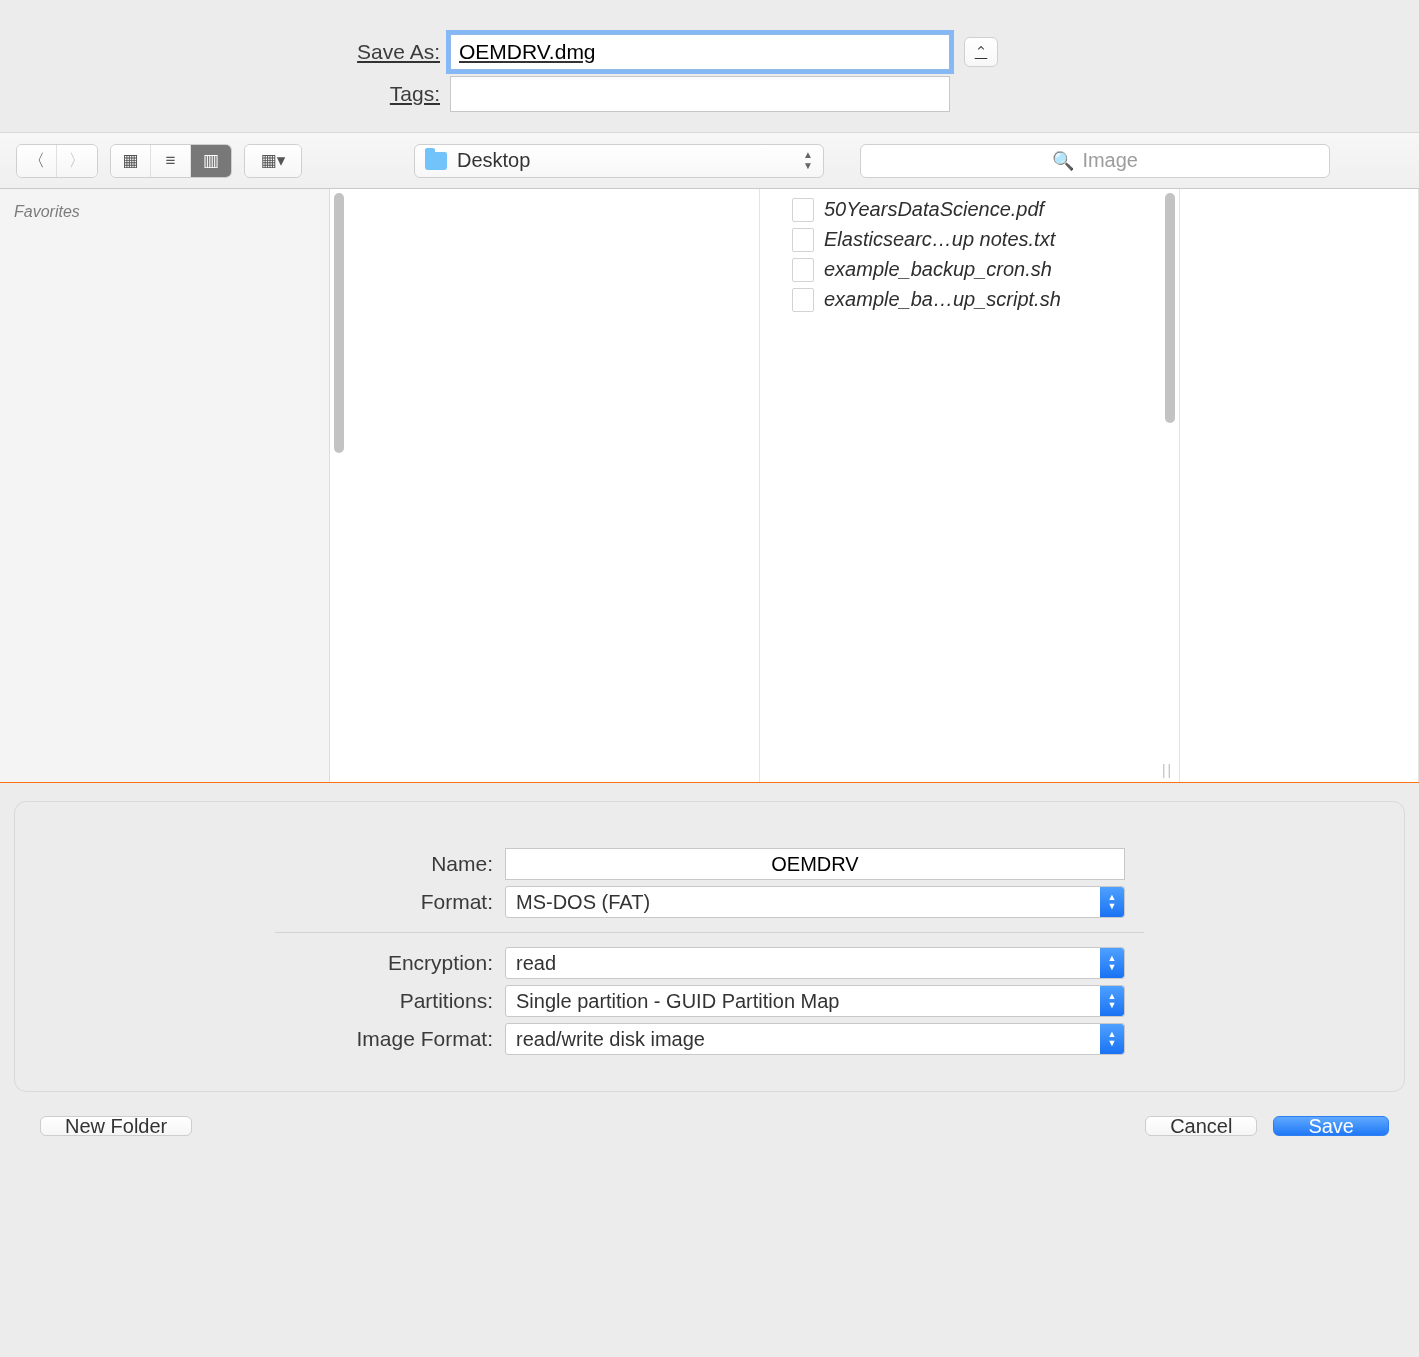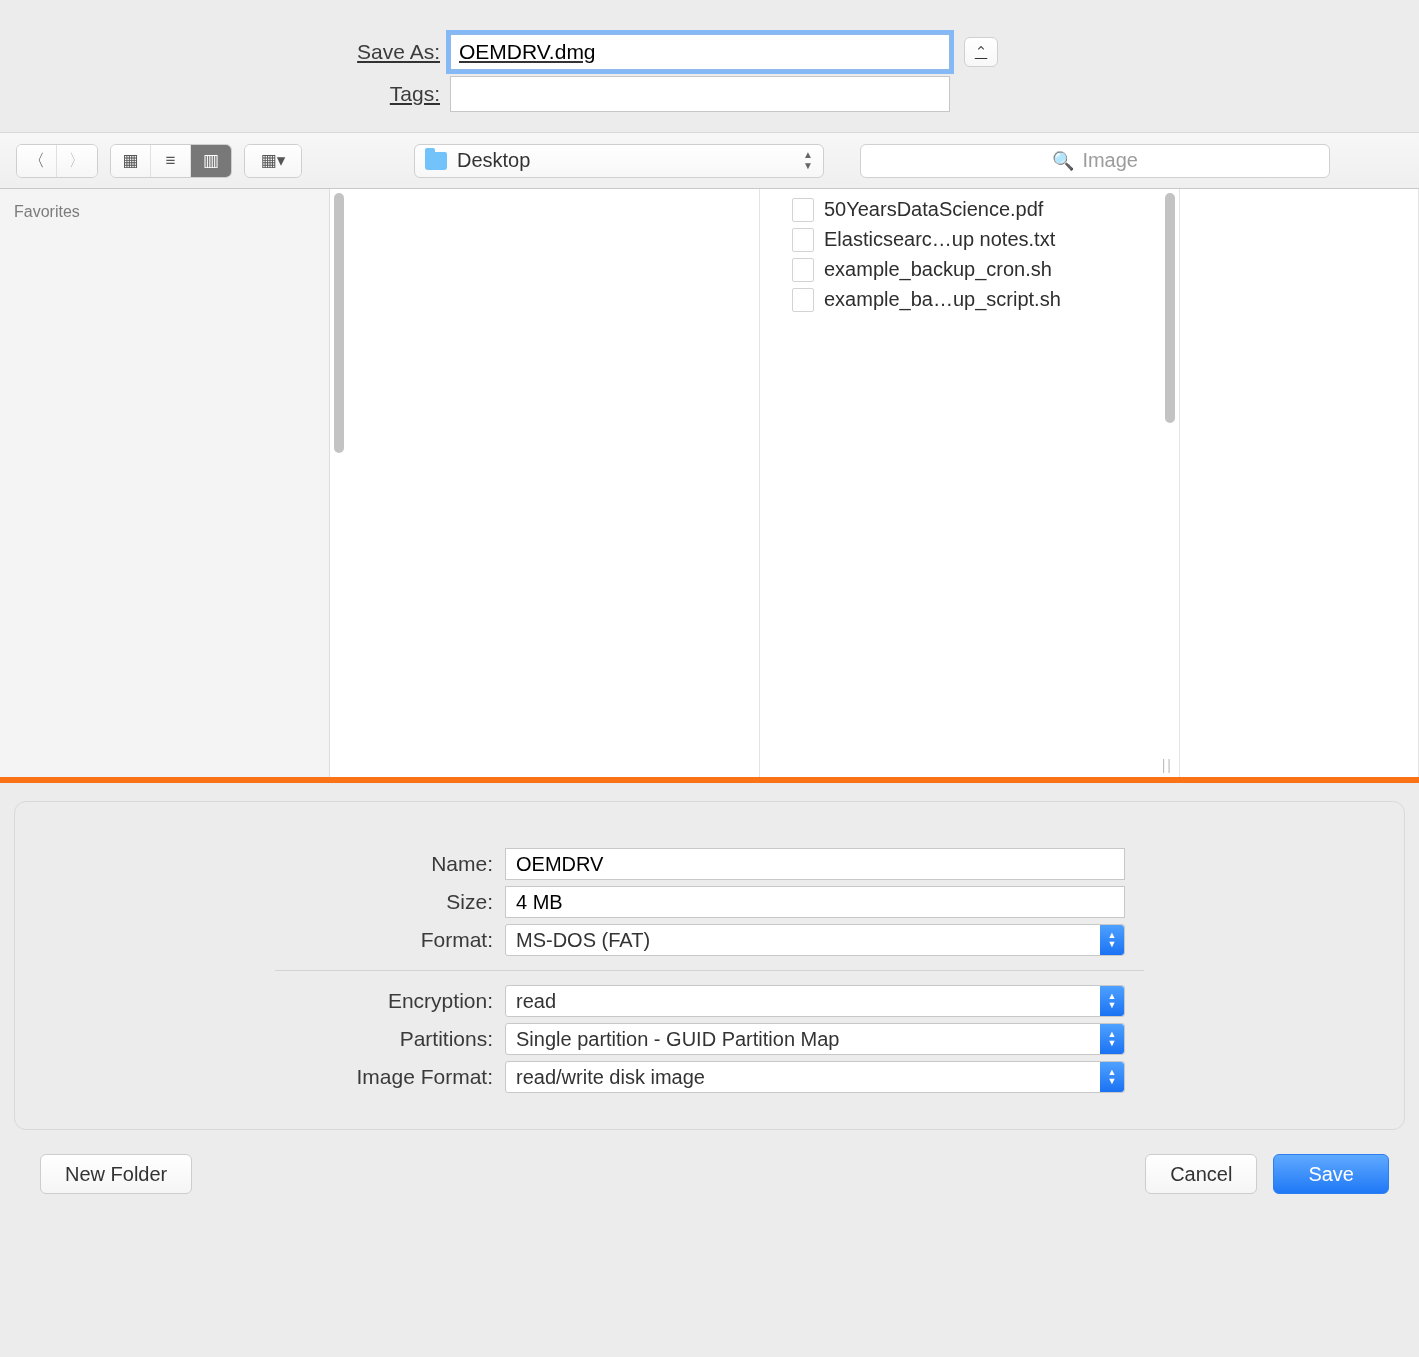"Favorites" .browser { border-bottom: 6px solid #f97316 -> 1px solid #f97316; font-style: none -> italic }
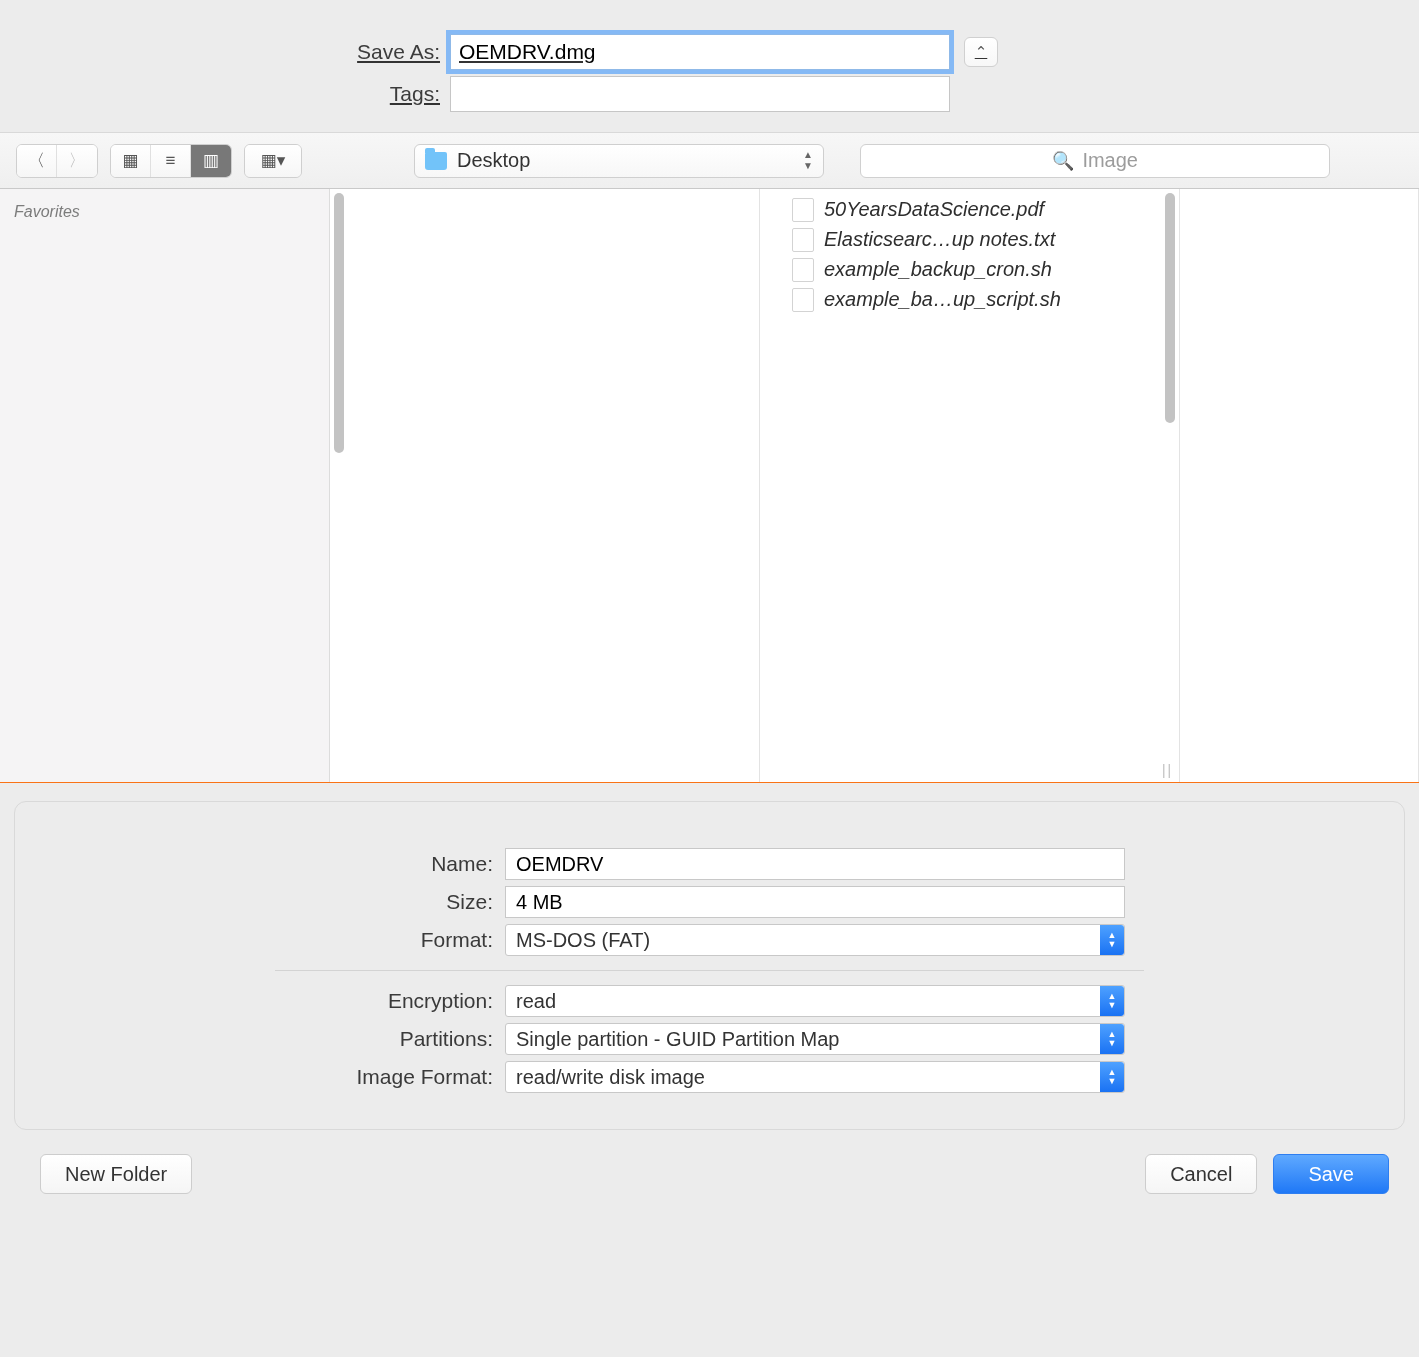"OEMDRV" .opt-input { text-align: none -> center }
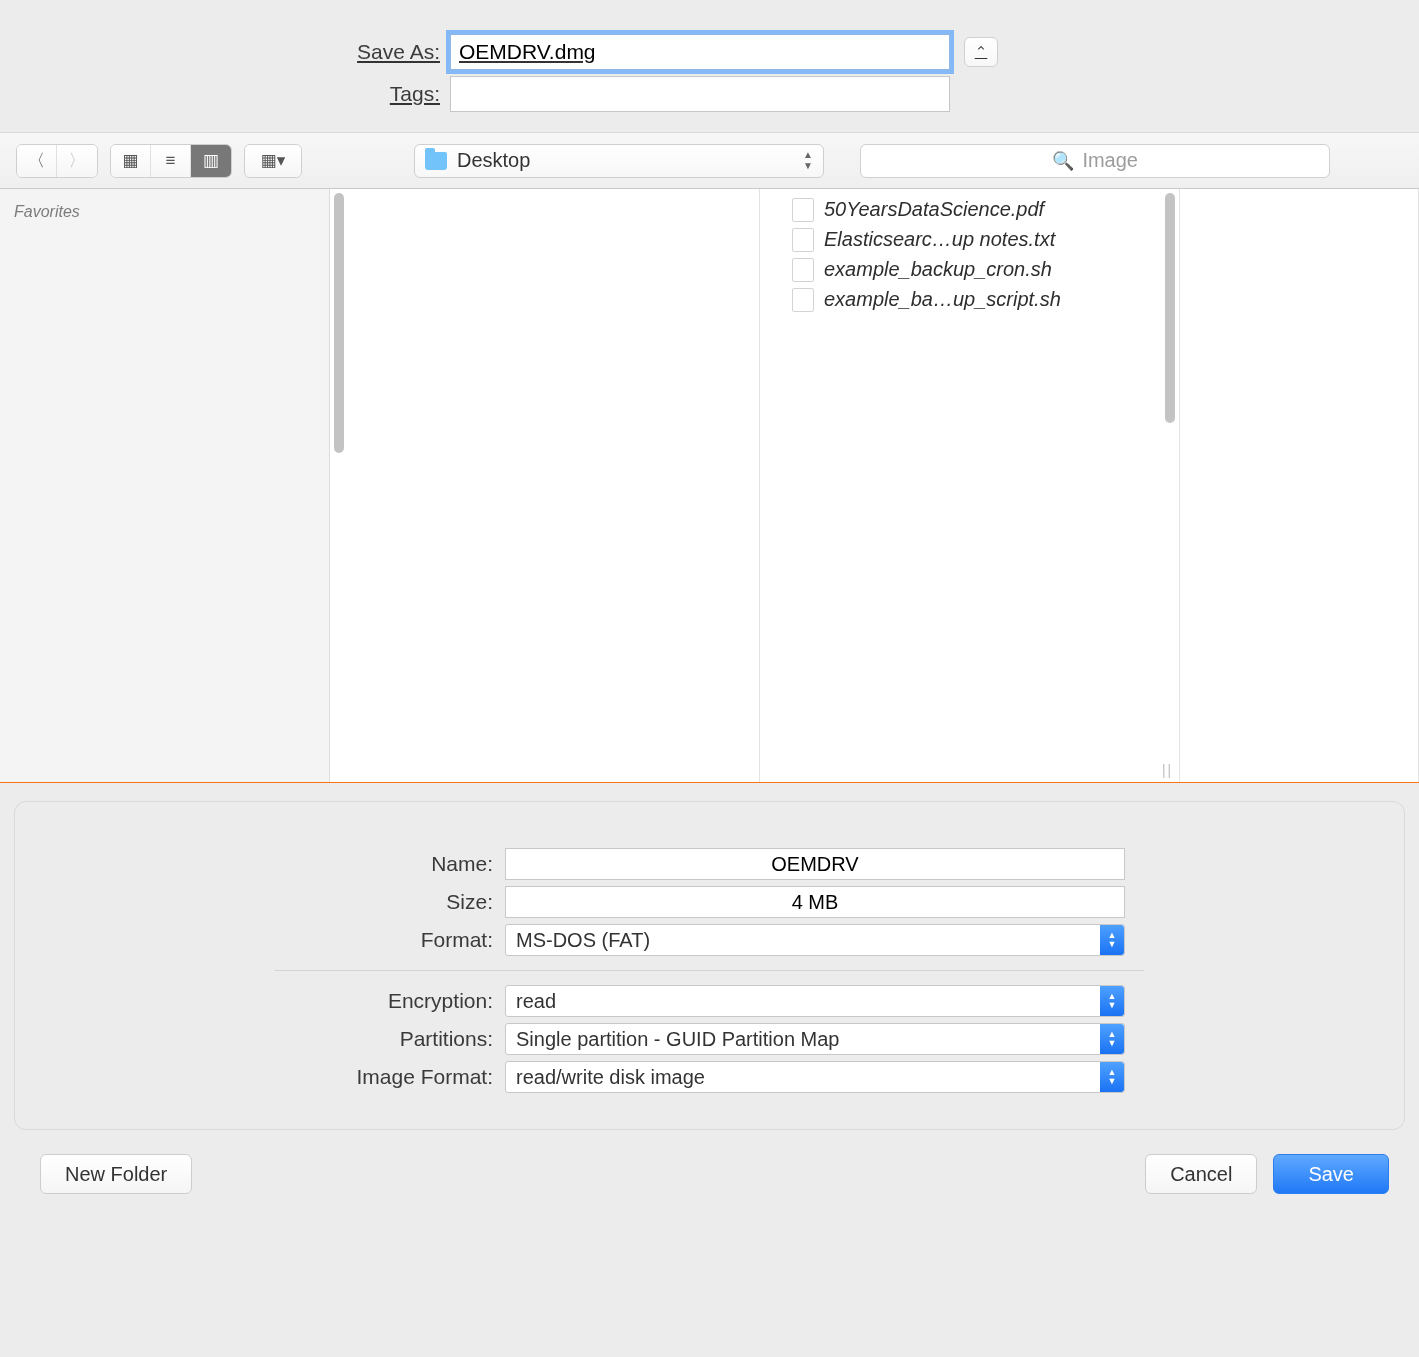"Size:" div.opt-row { html: <div> <div>Size:</div> <input> </div> -> none }
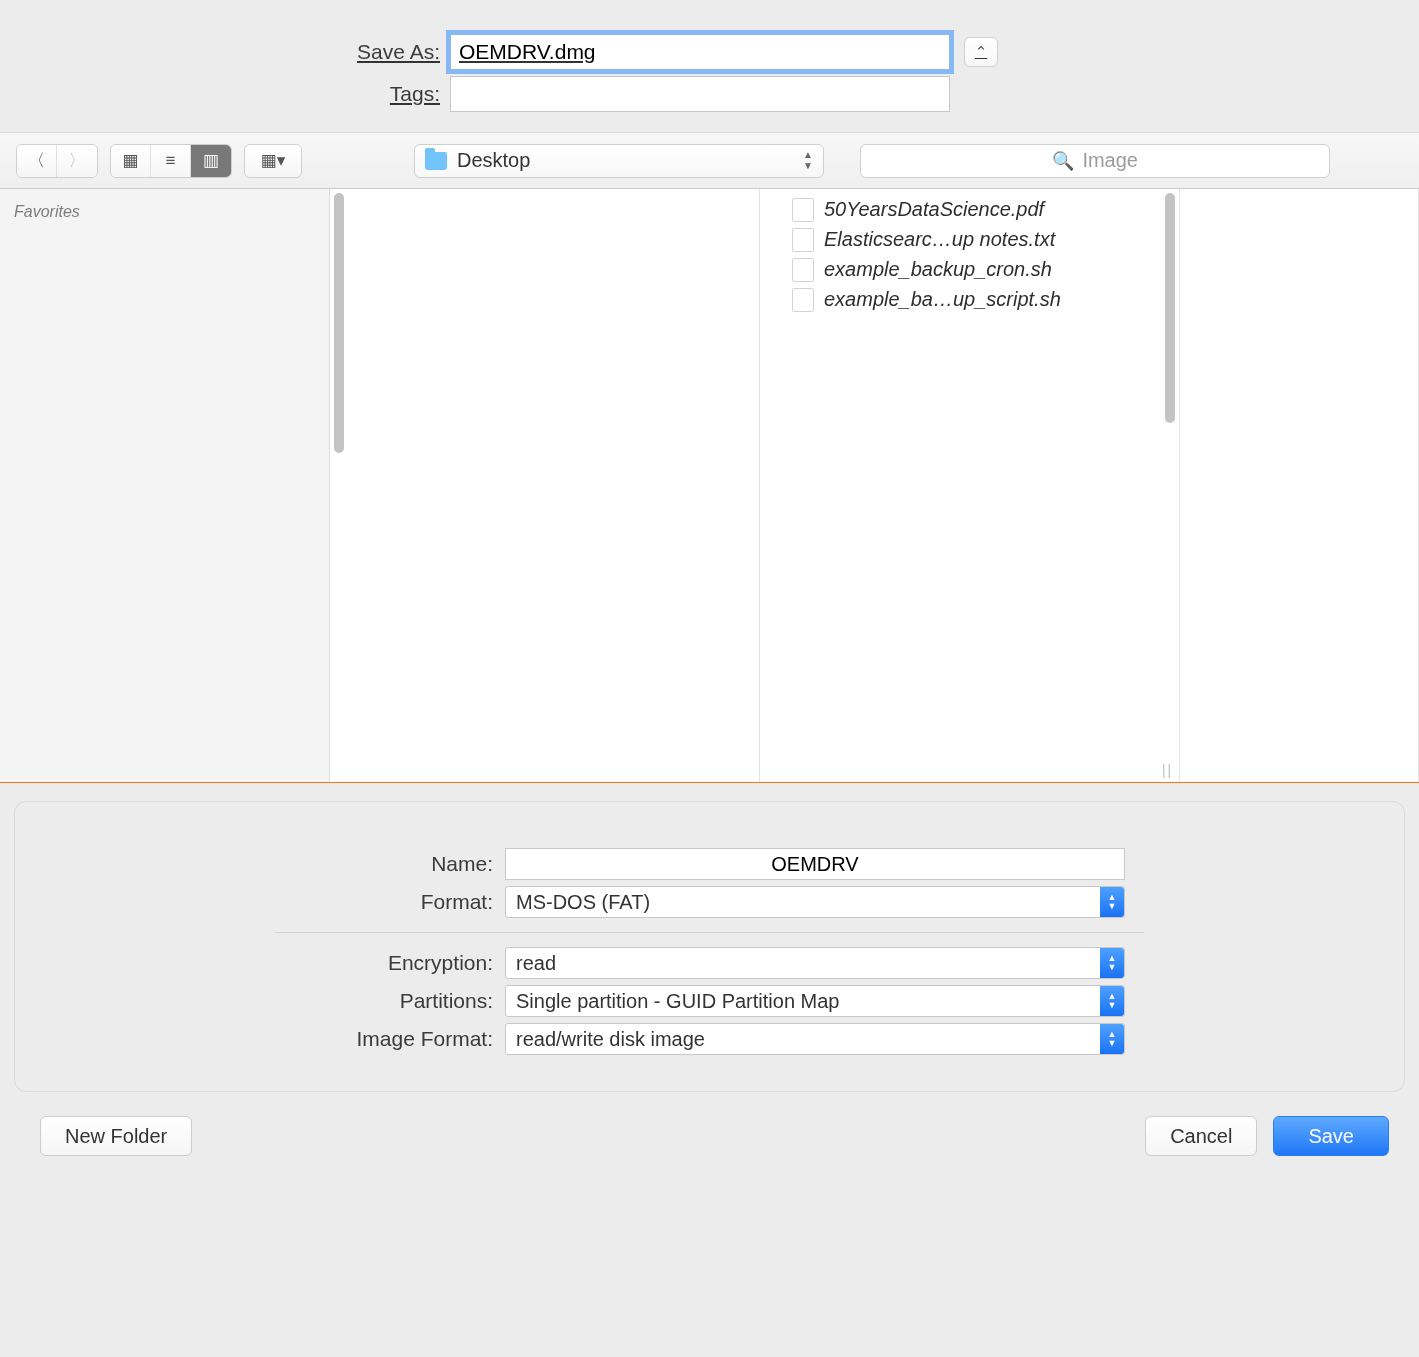"New Folder" .btn { height: 40px -> 20px }
